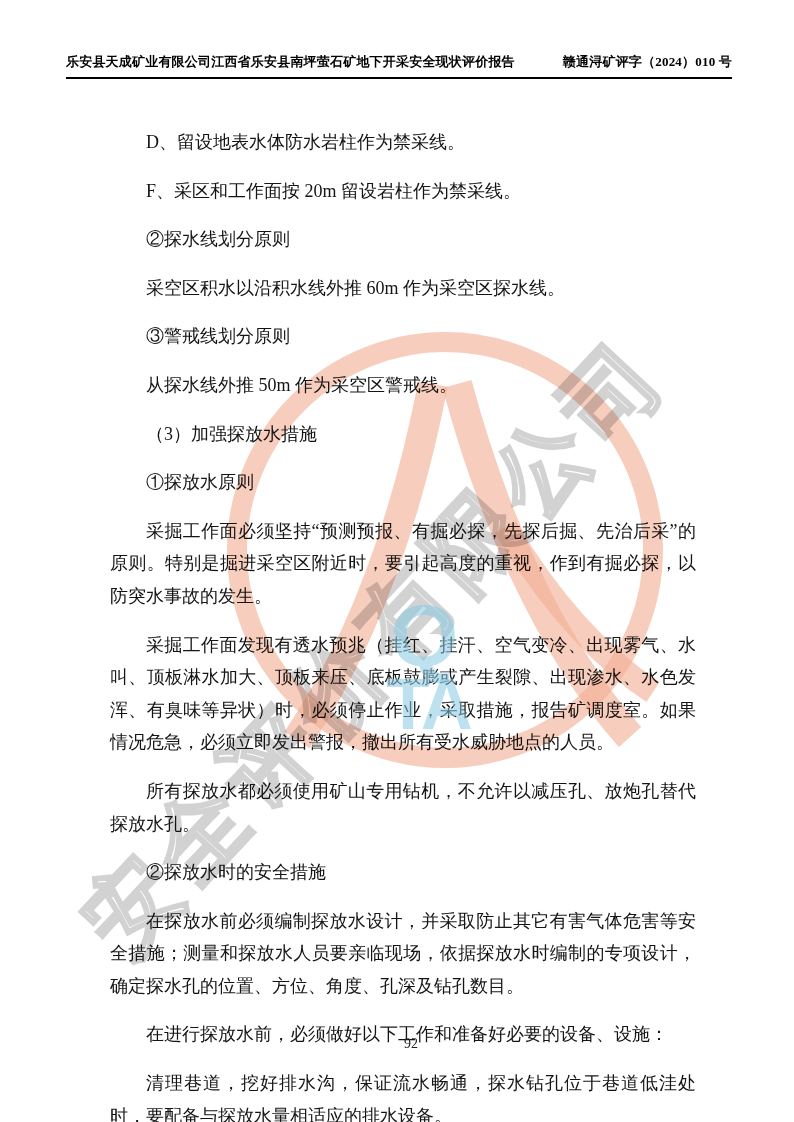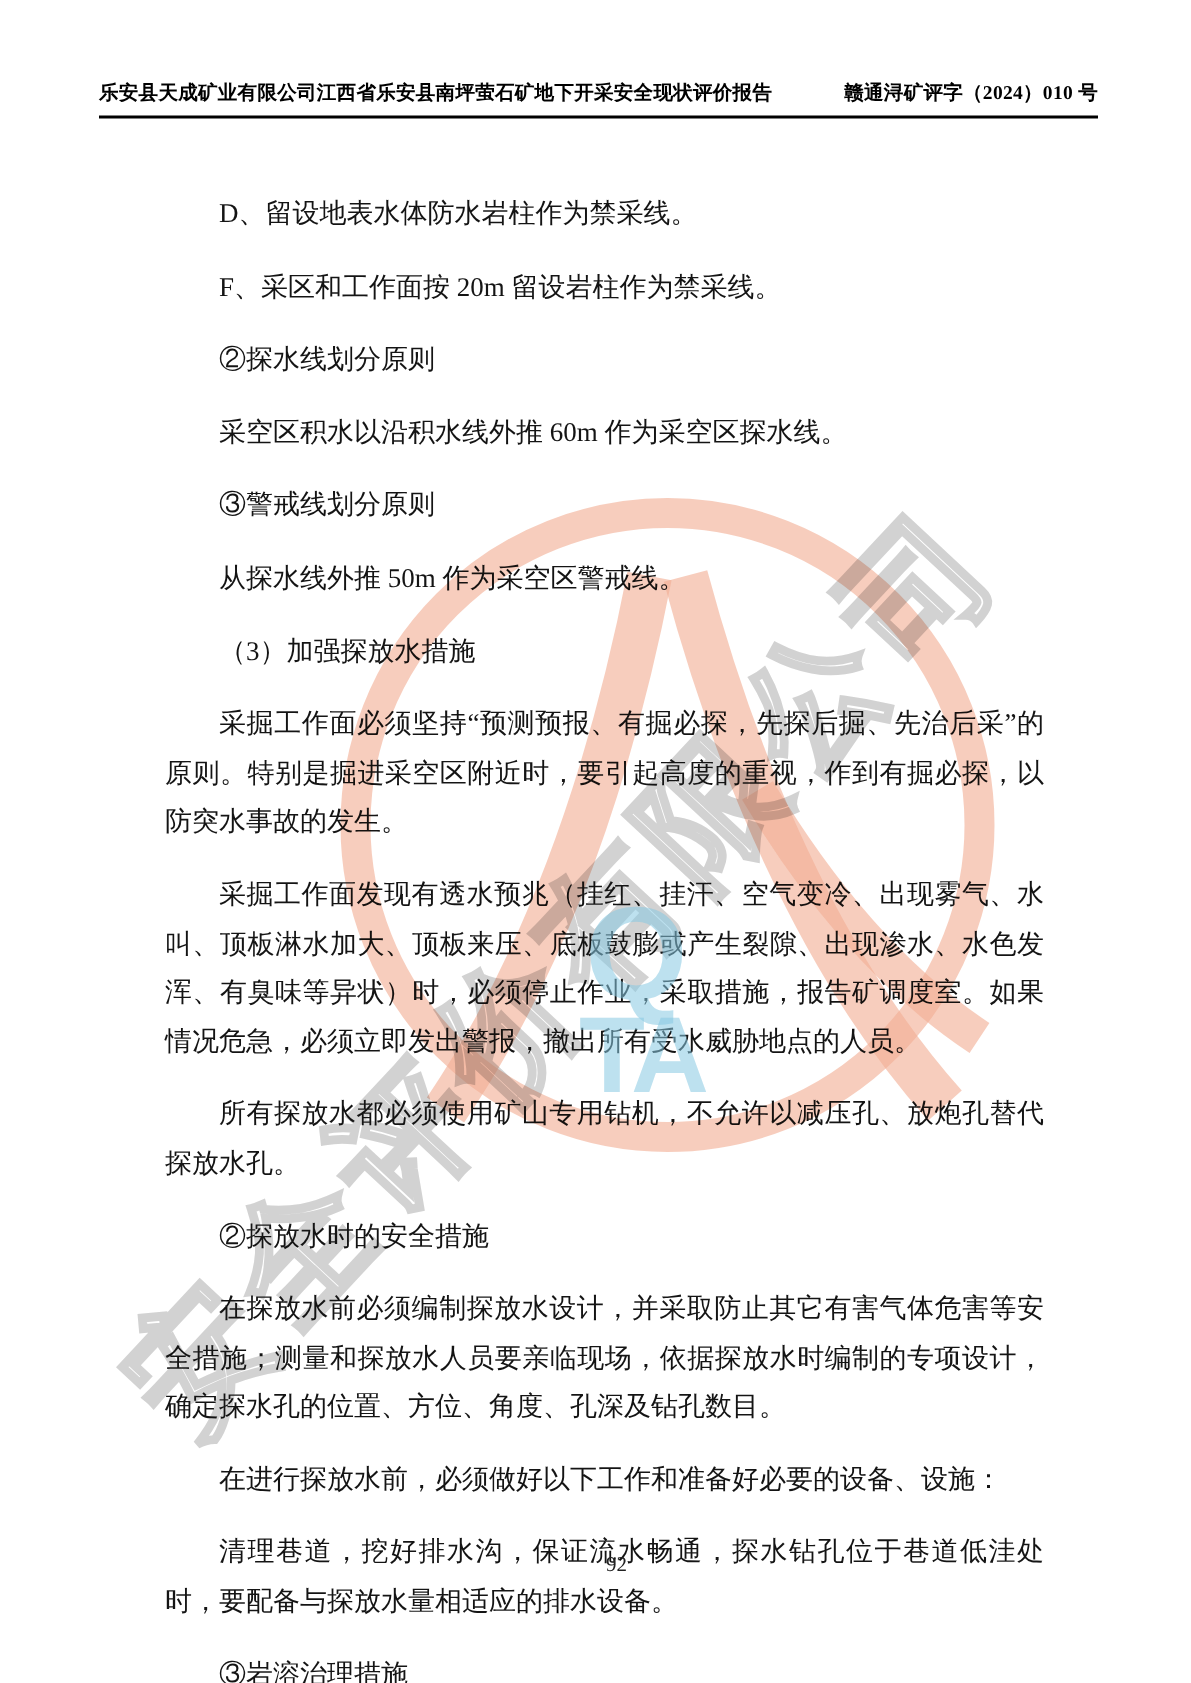"①探放水原则" p { html: none -> <p>①探放水原则</p> }
